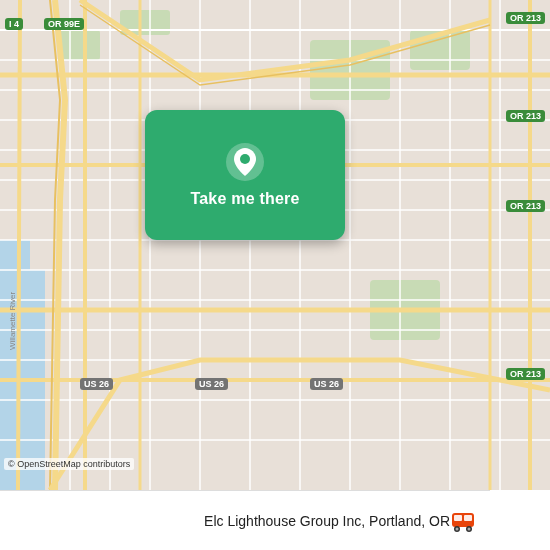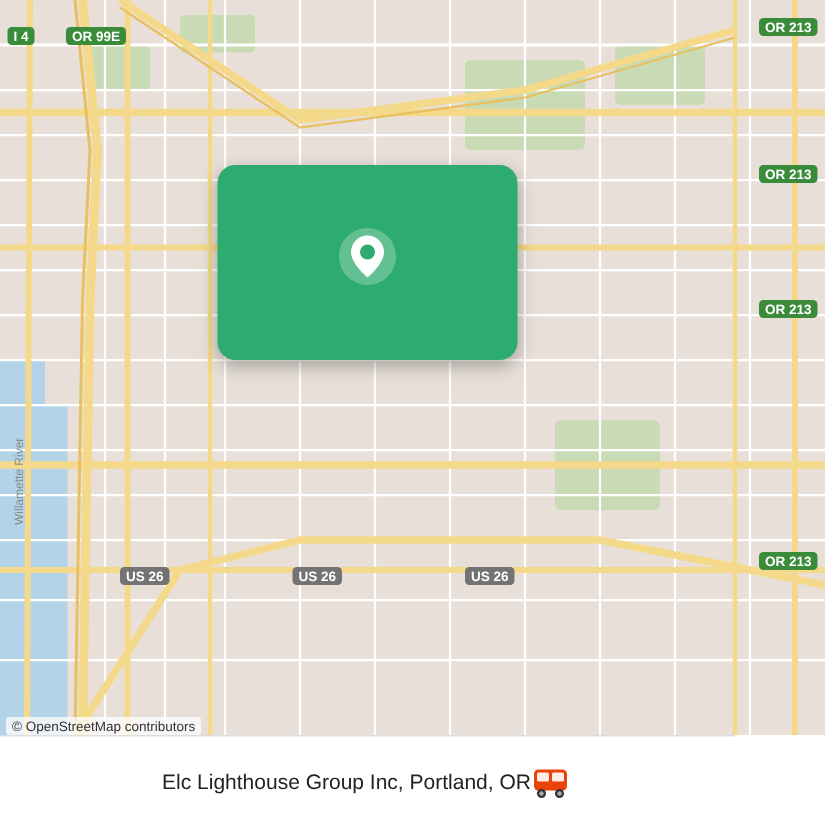"Take me there" span.take-me-there { html: none -> <span>Take me there</span> }
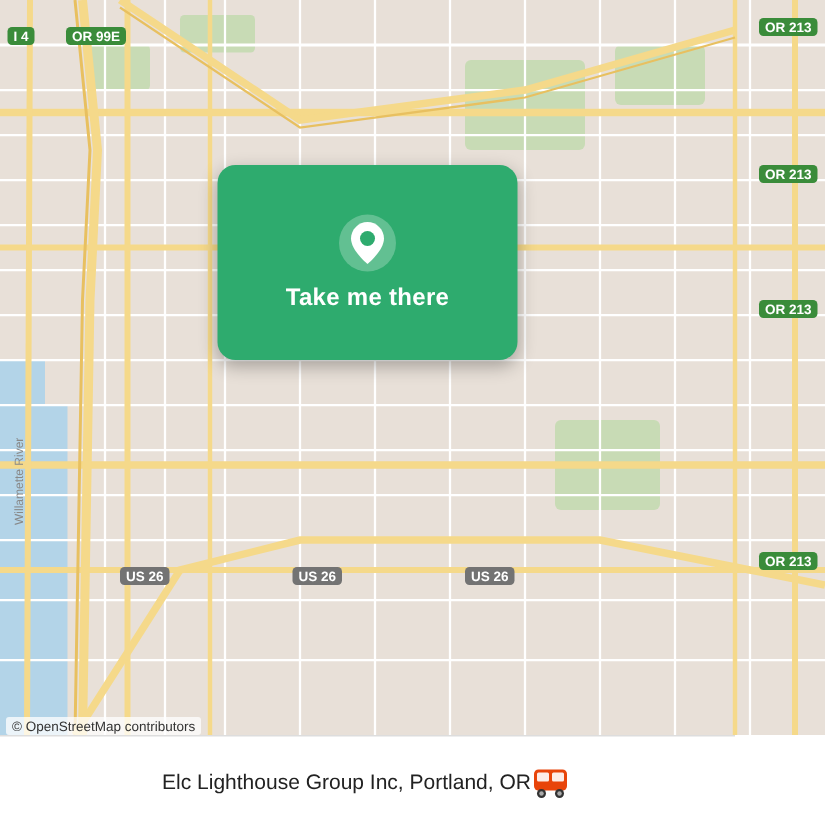"© OpenStreetMap contributors" .osm-attr { bottom: 0 -> 20px }
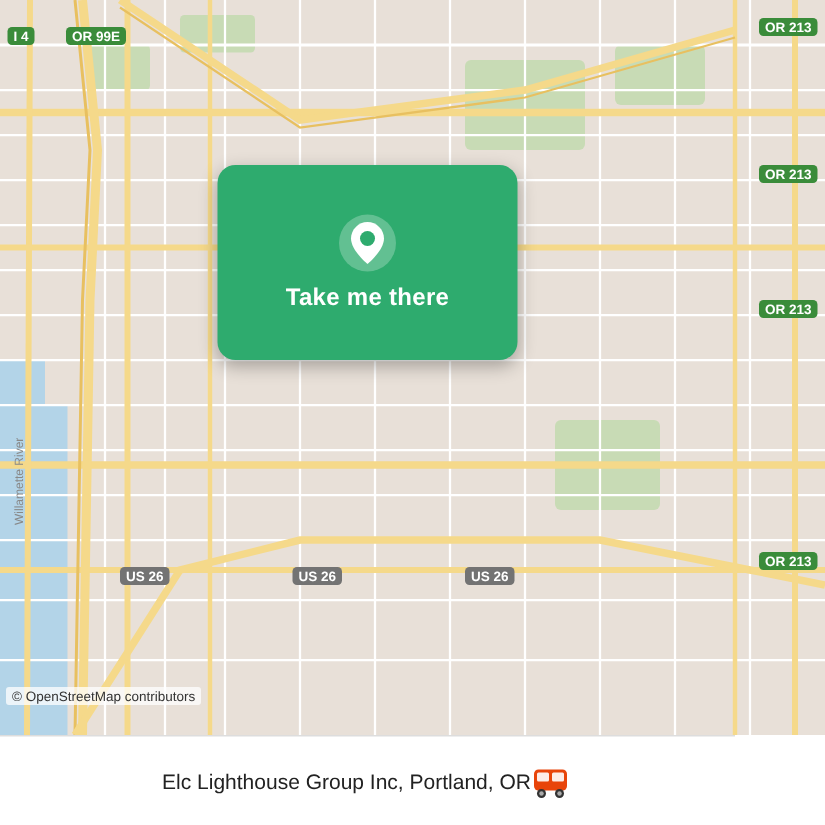"Elc Lighthouse Group Inc, Portland," #bottom-bar { justify-content: center -> flex-end }
